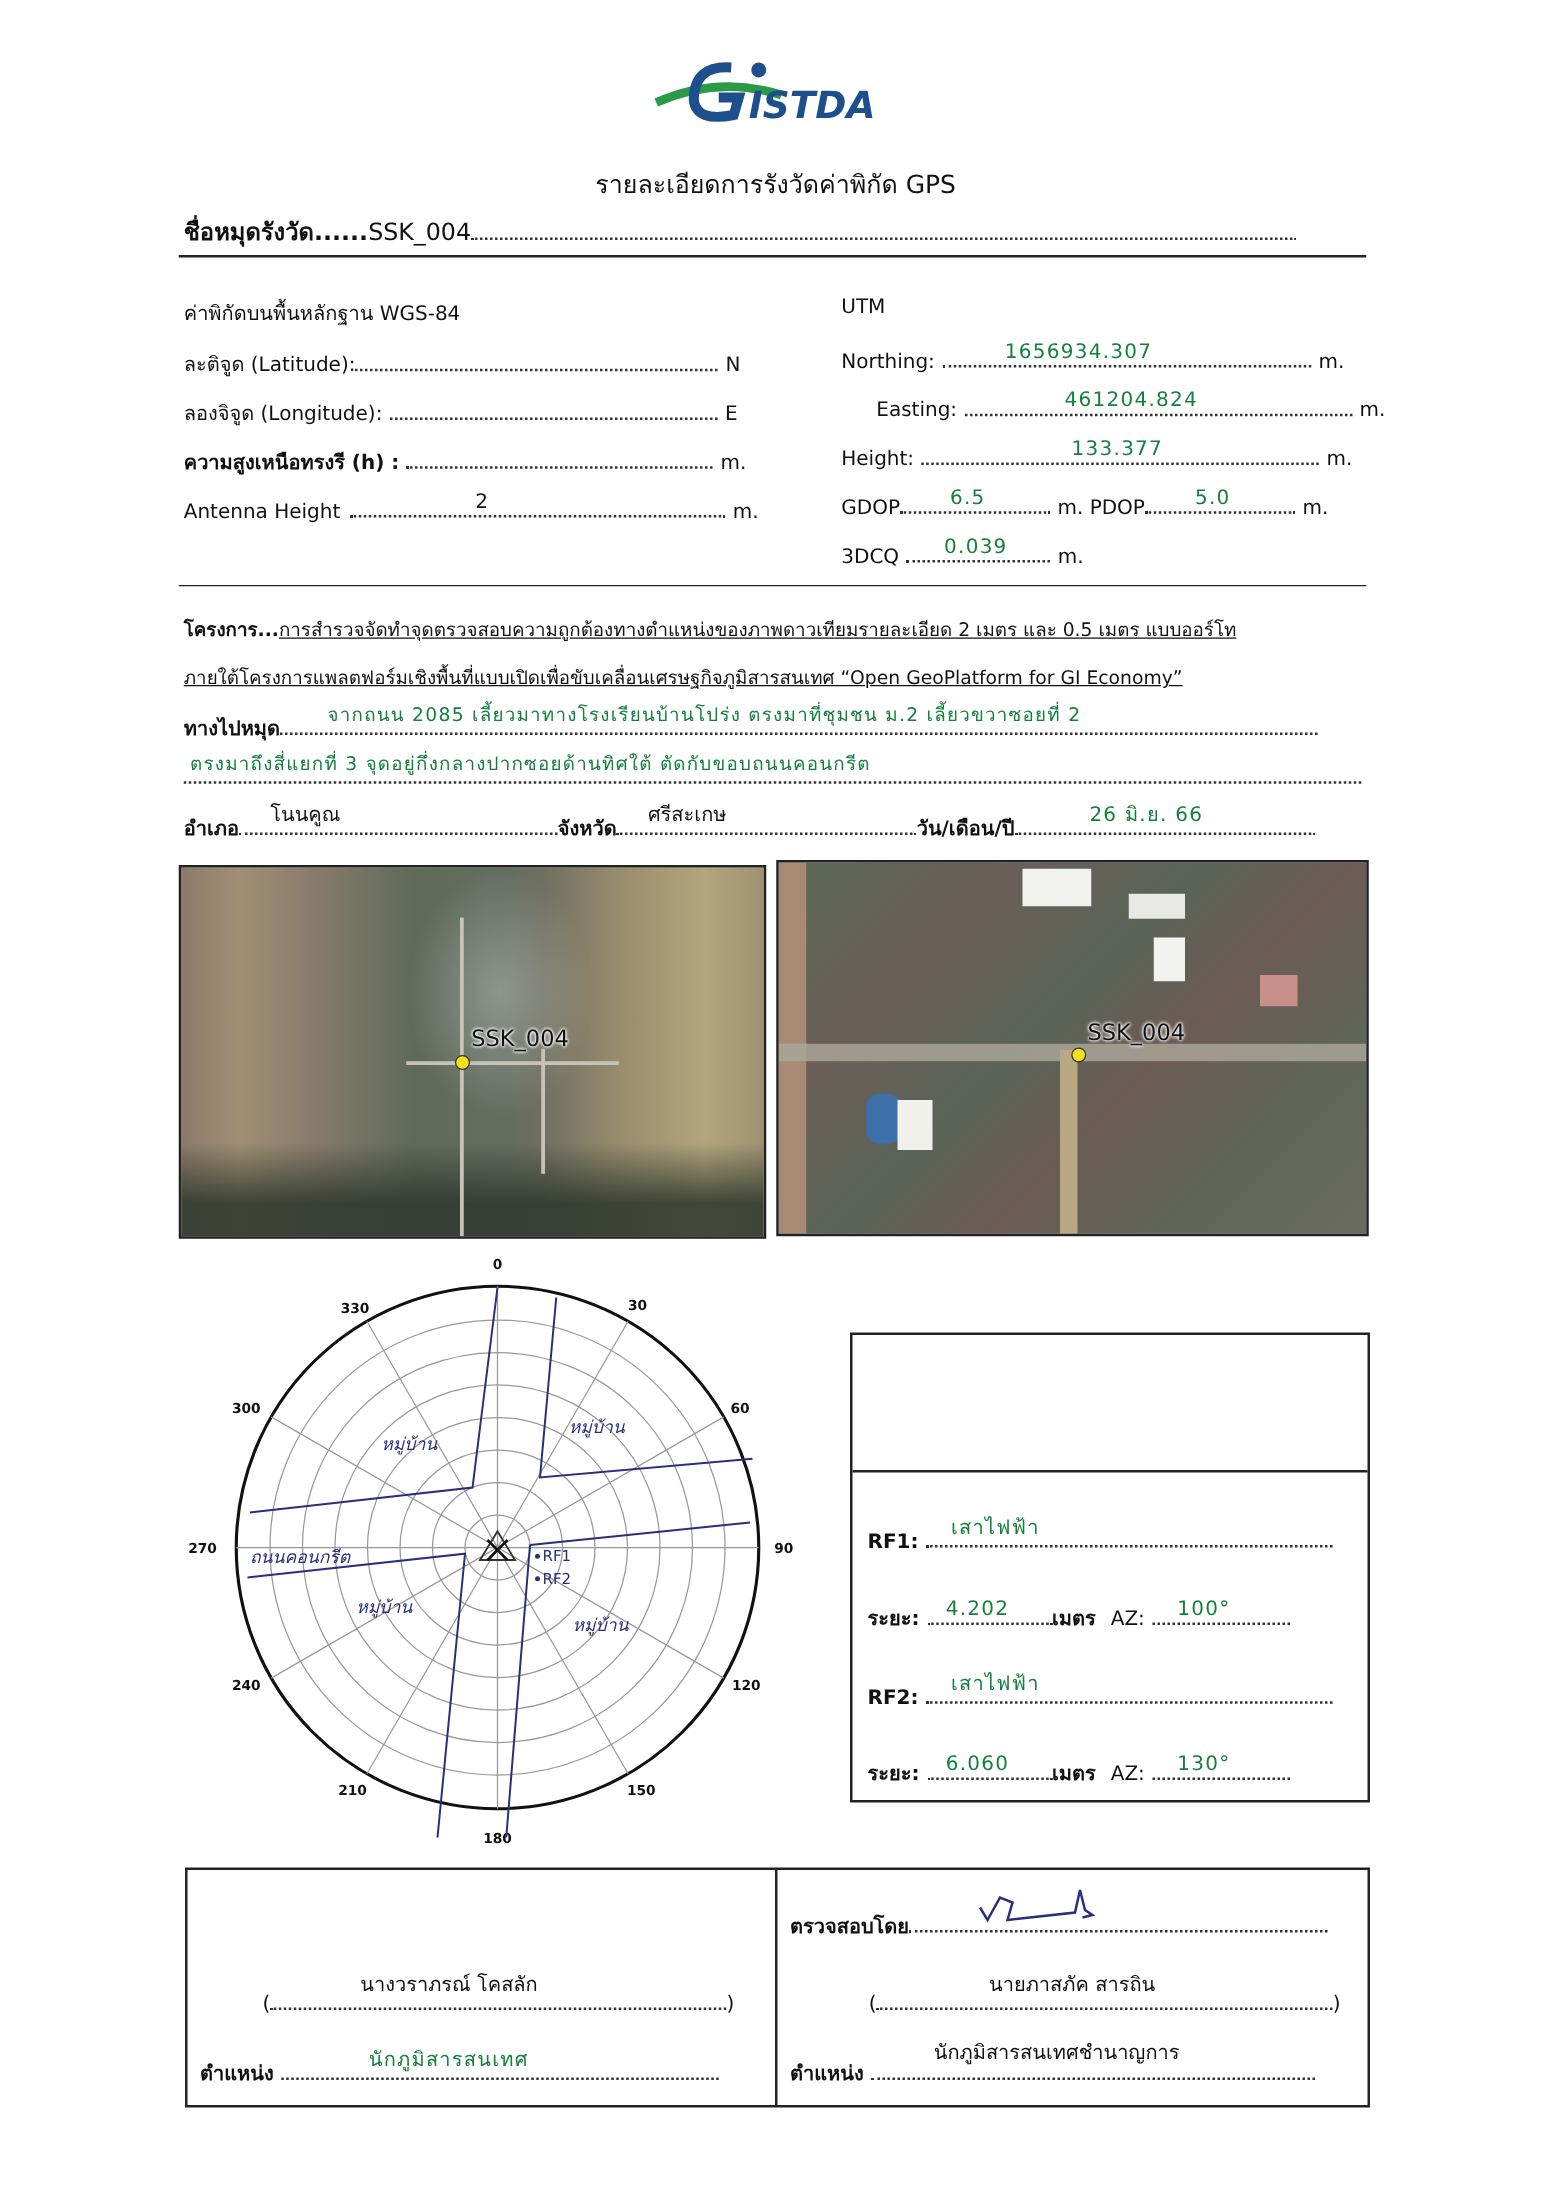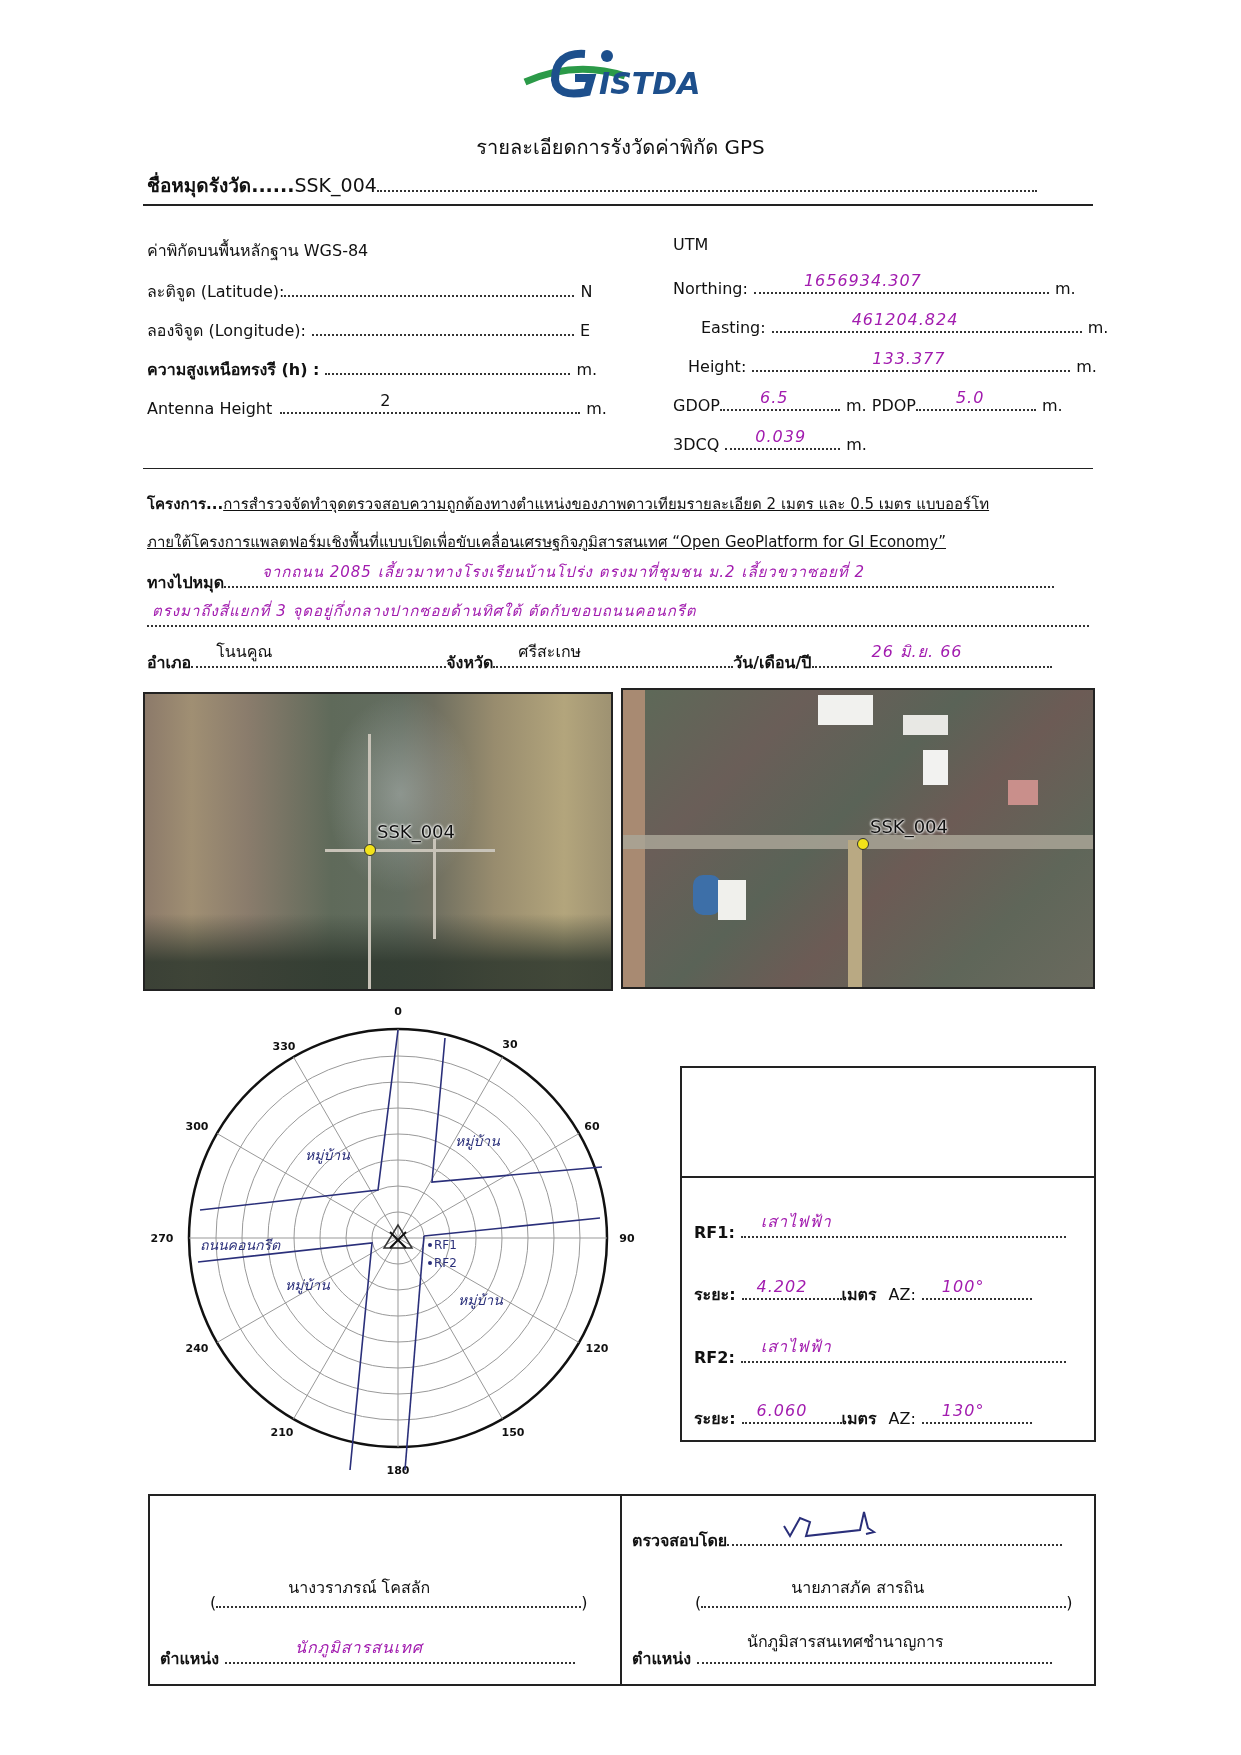"1656934.307" .hw { color: #a21caf -> #15803d; font-style: italic -> none }
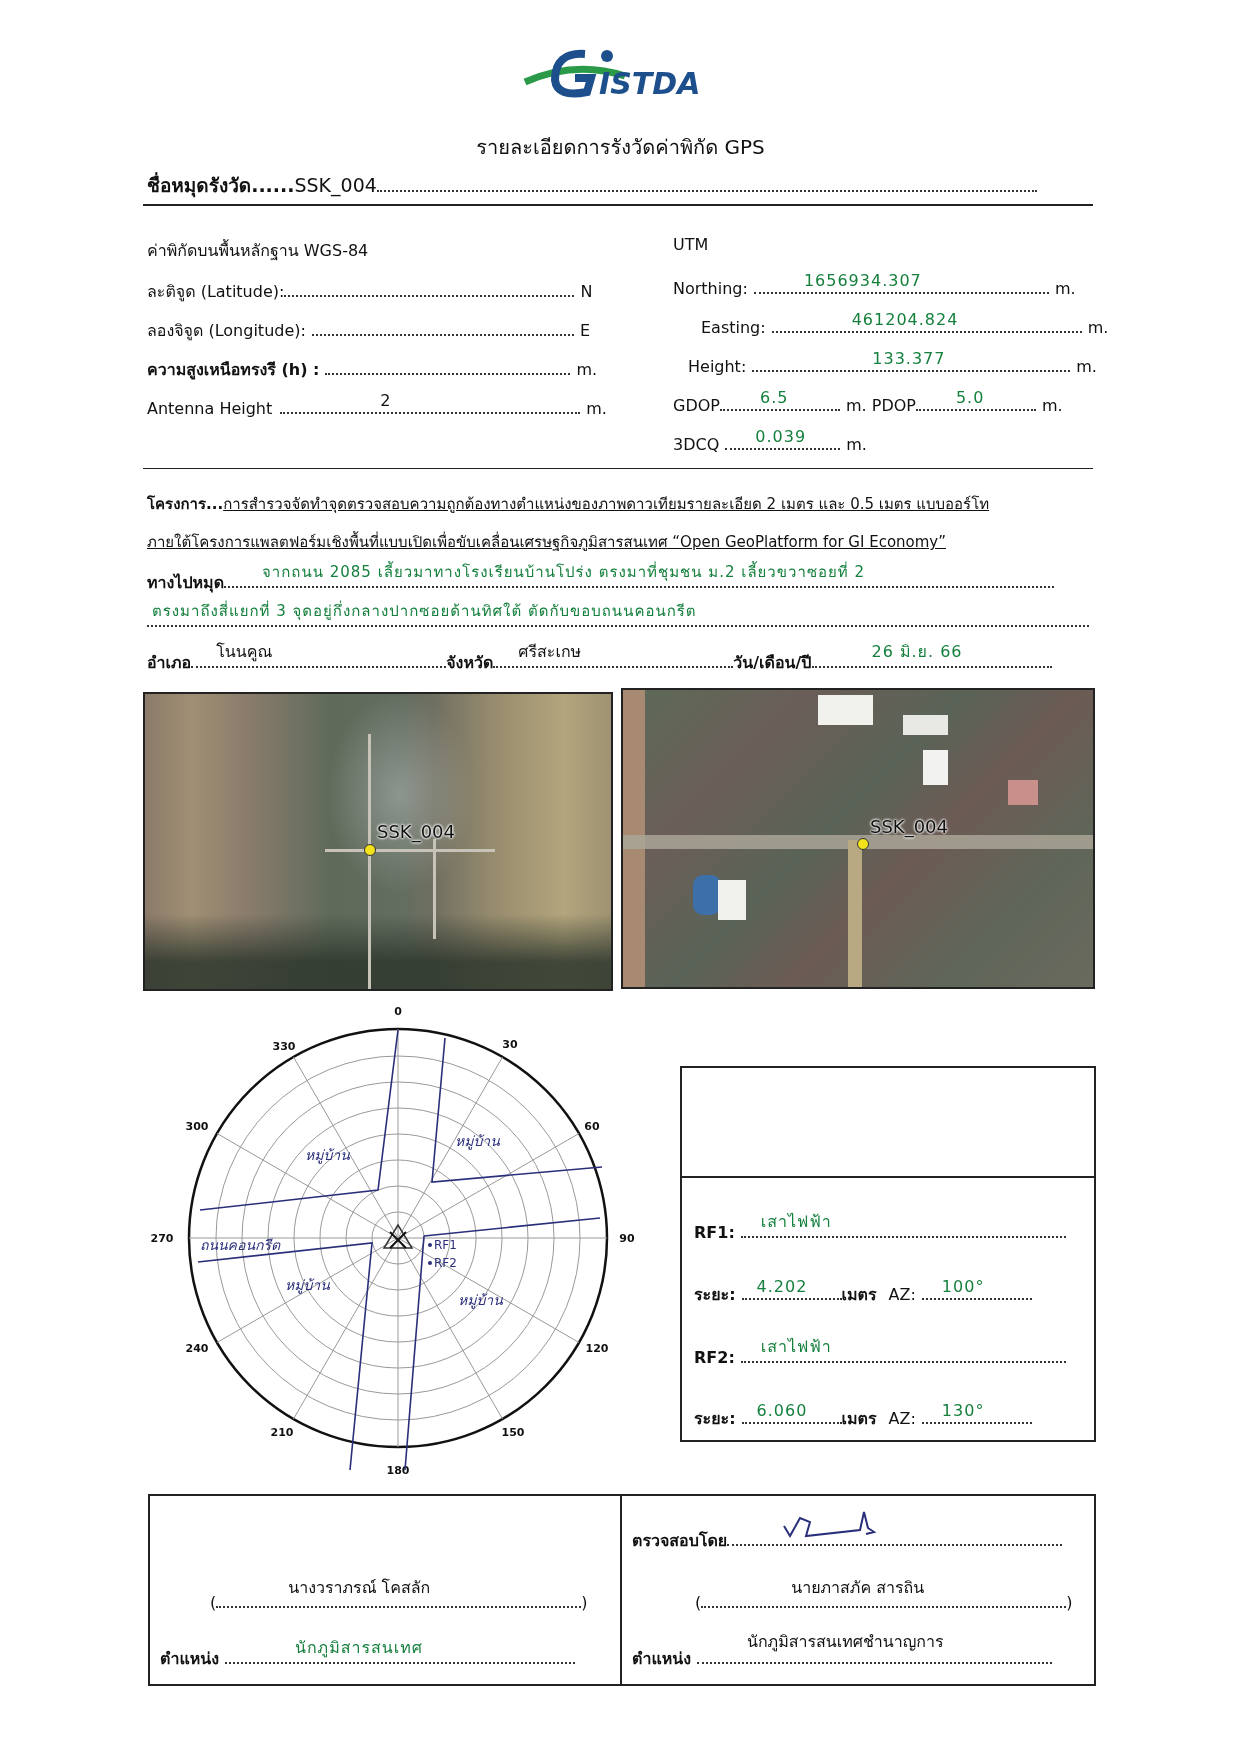"Height:" div.row { left: 688px -> 673px }
